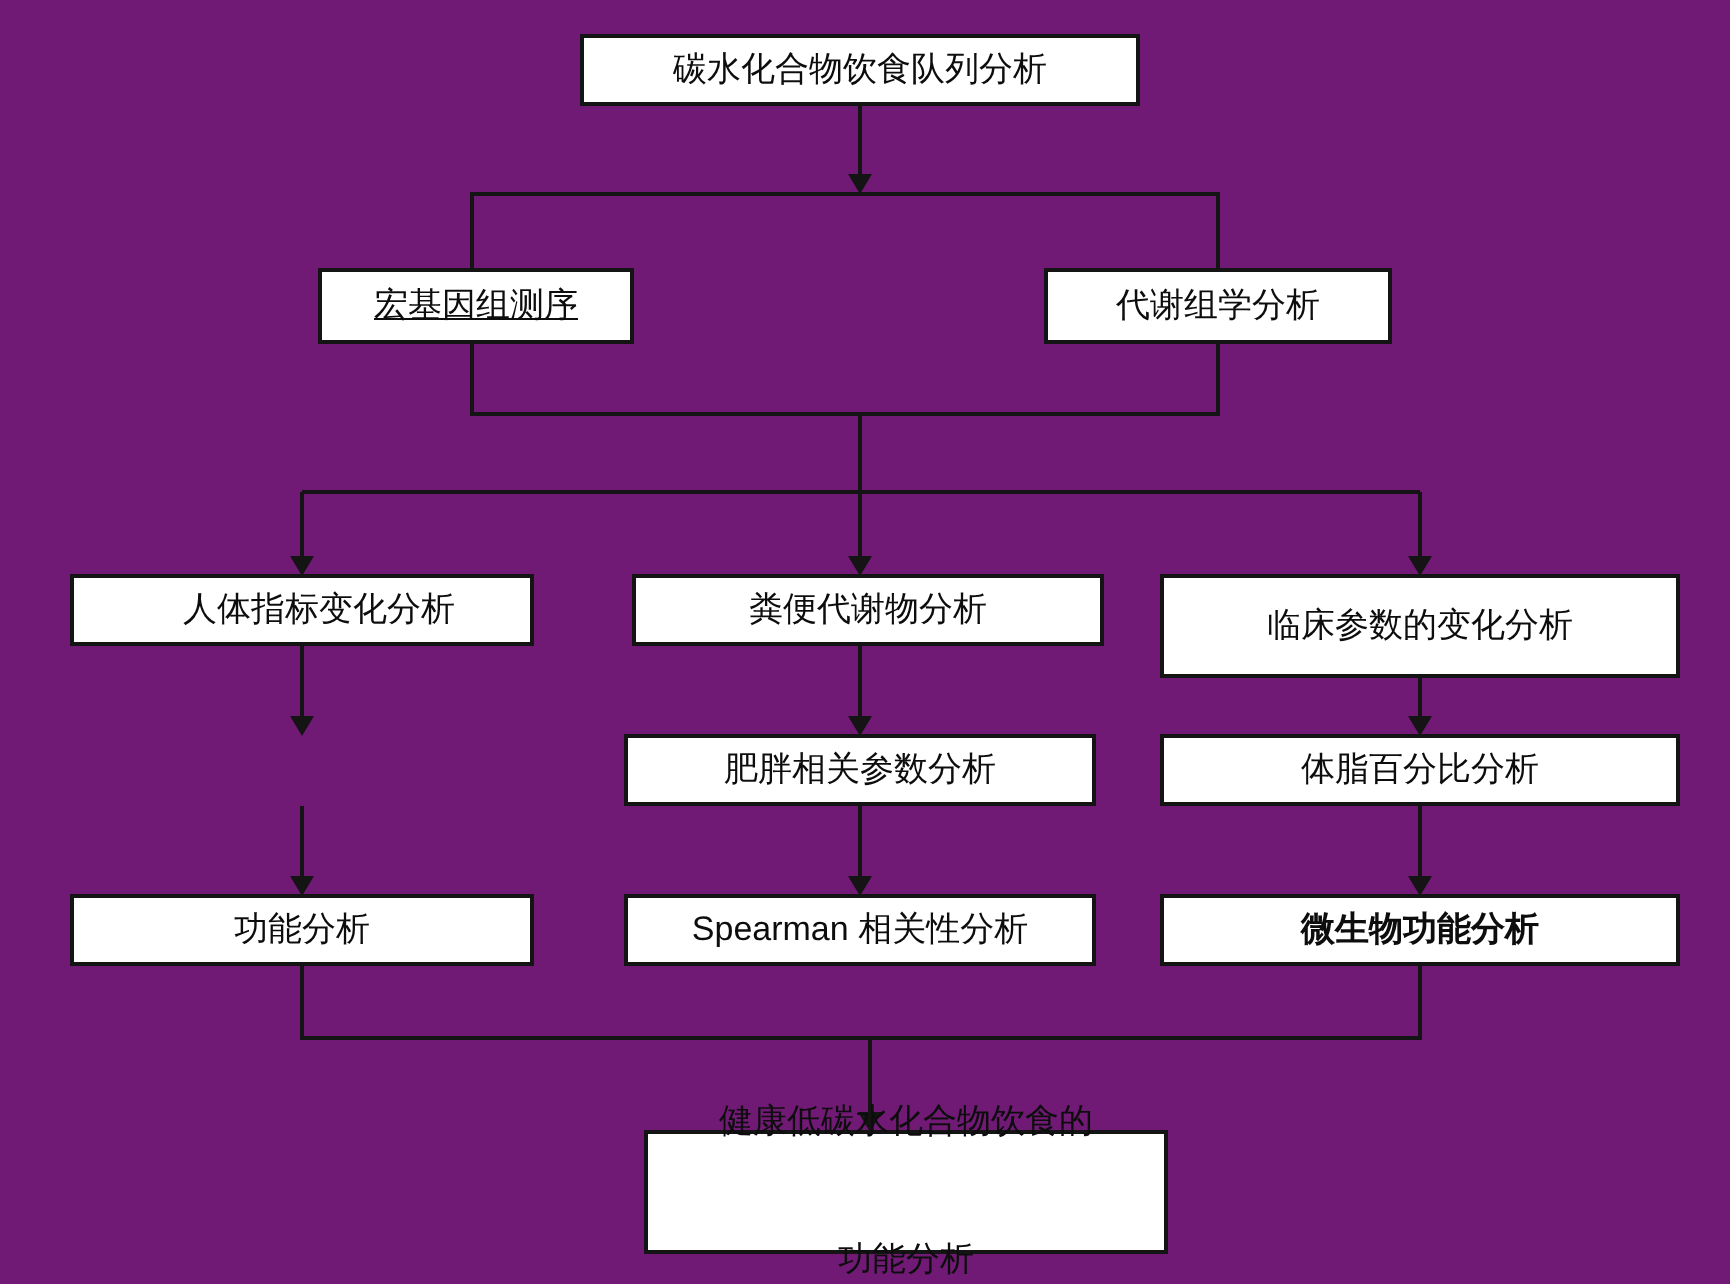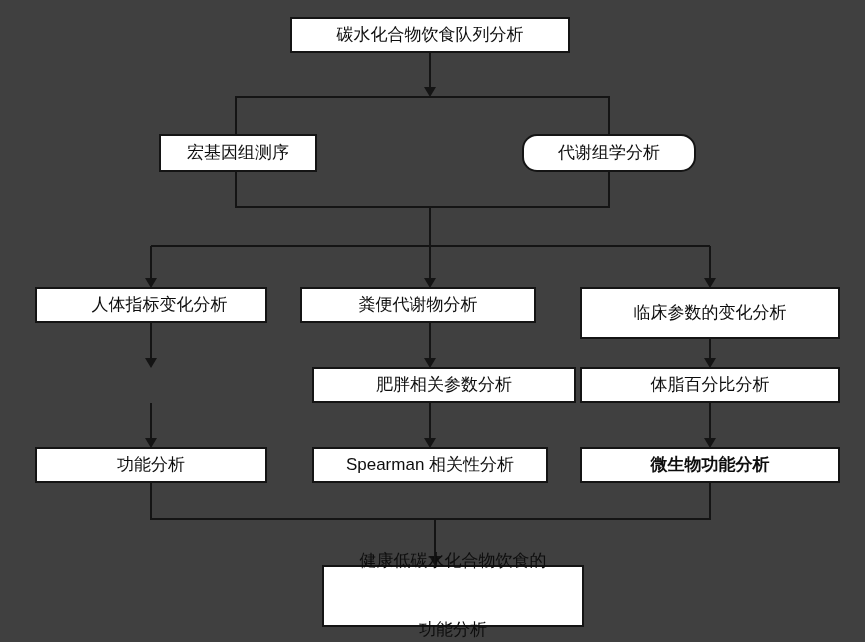"碳水化合物饮食队列分析" .canvas { background: #404040 -> #701a75 }
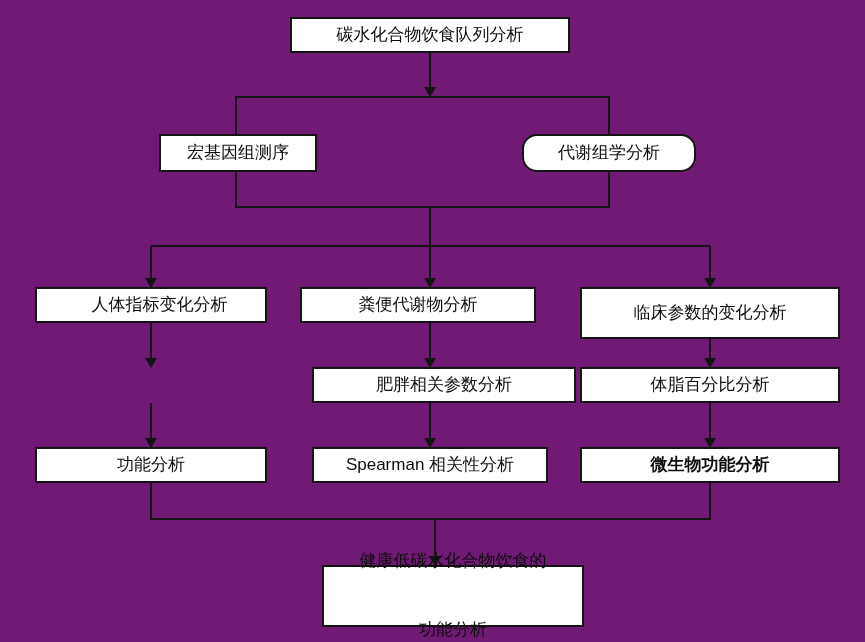"宏基因组测序" div.node { text-decoration: none -> underline }
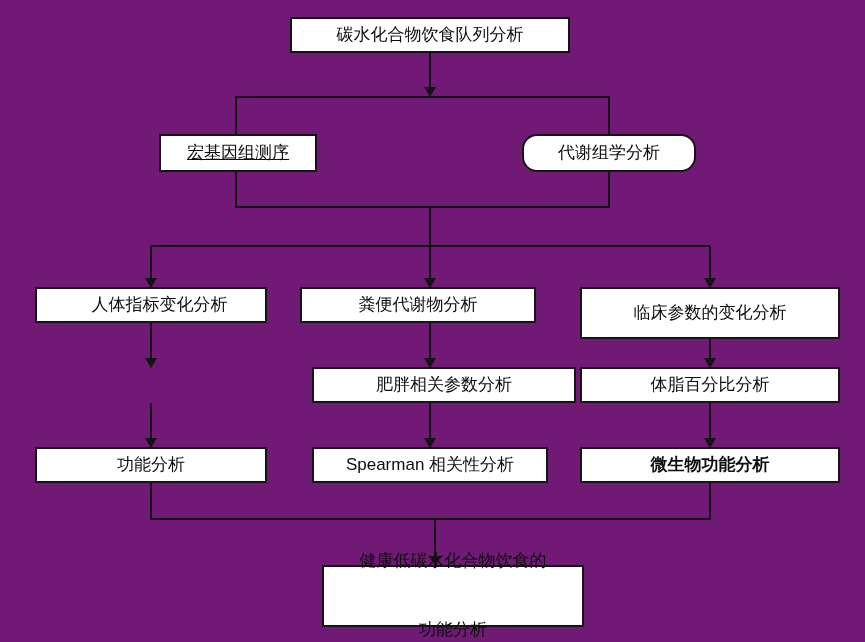"代谢组学分析" div.node { border-radius: 15px -> none }
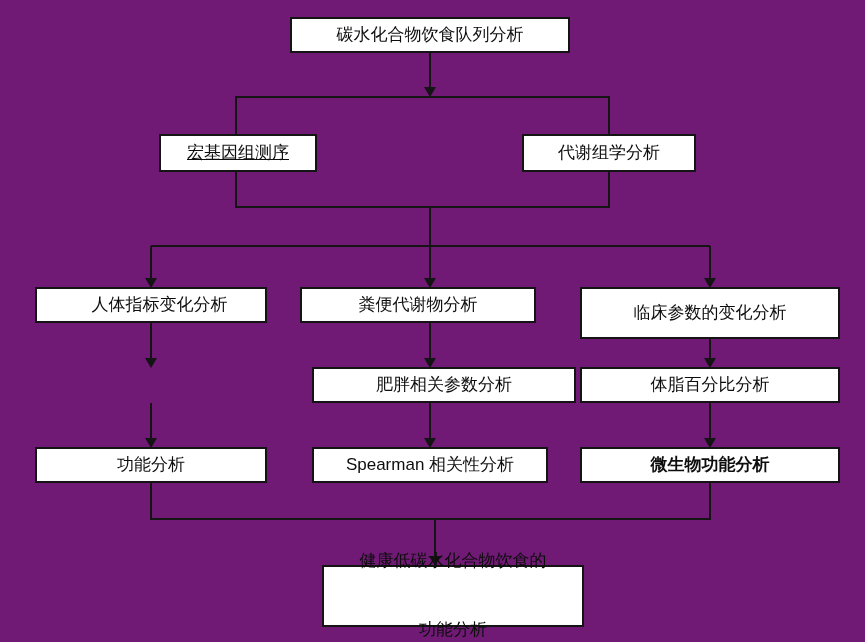"粪便代谢物分析" div.node { left: 300px -> 316px }
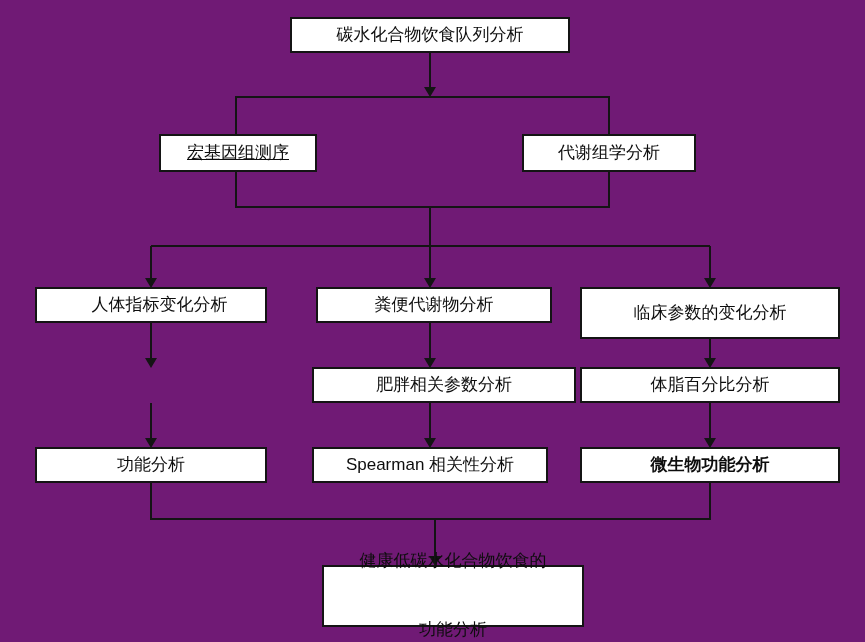"肥胖相关参数分析" div.node { width: 264px -> 236px }
